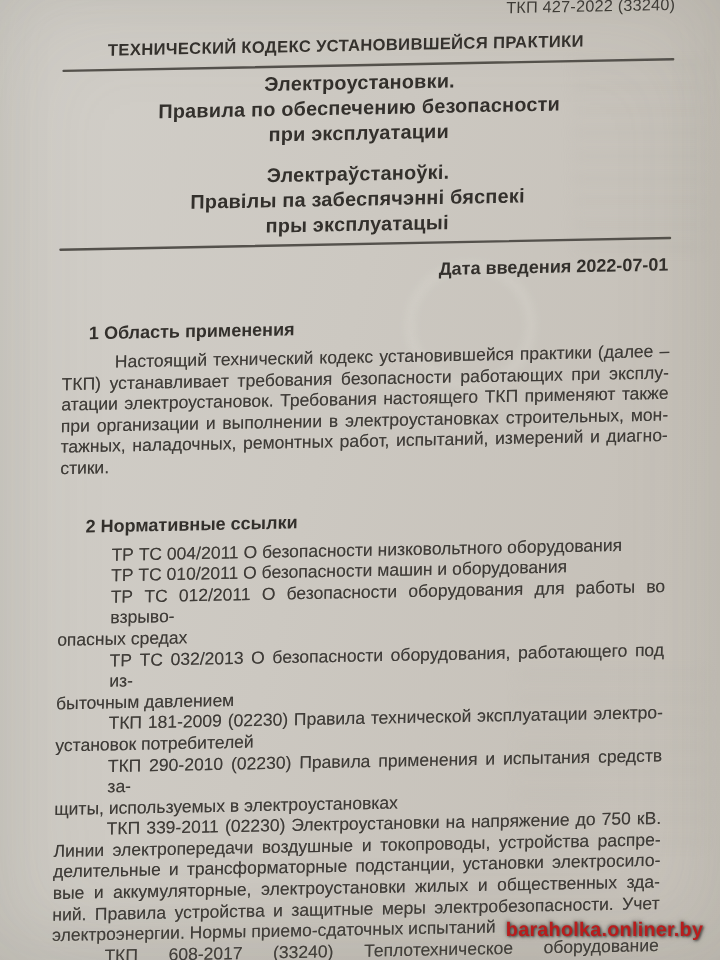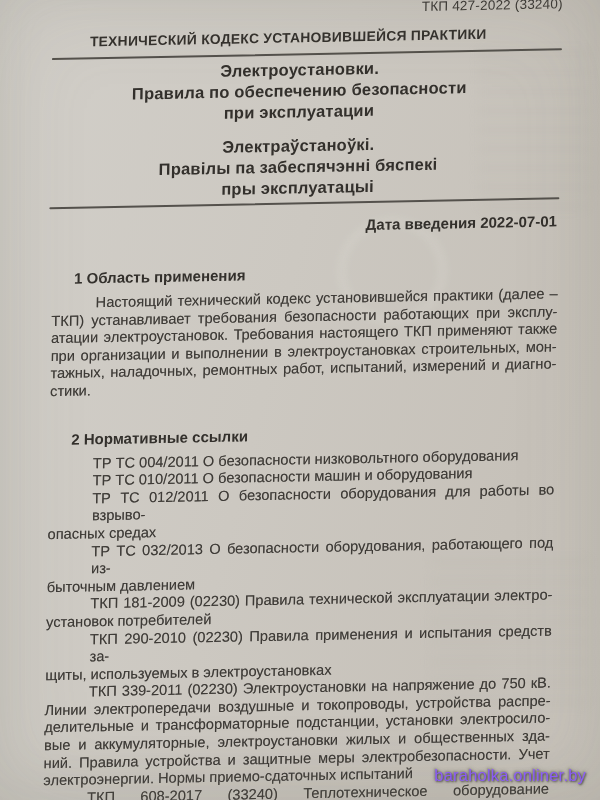"baraholka.onliner.by" .watermark { color: #8b5cf6 -> #b91c1c; font-weight: normal -> bold }
